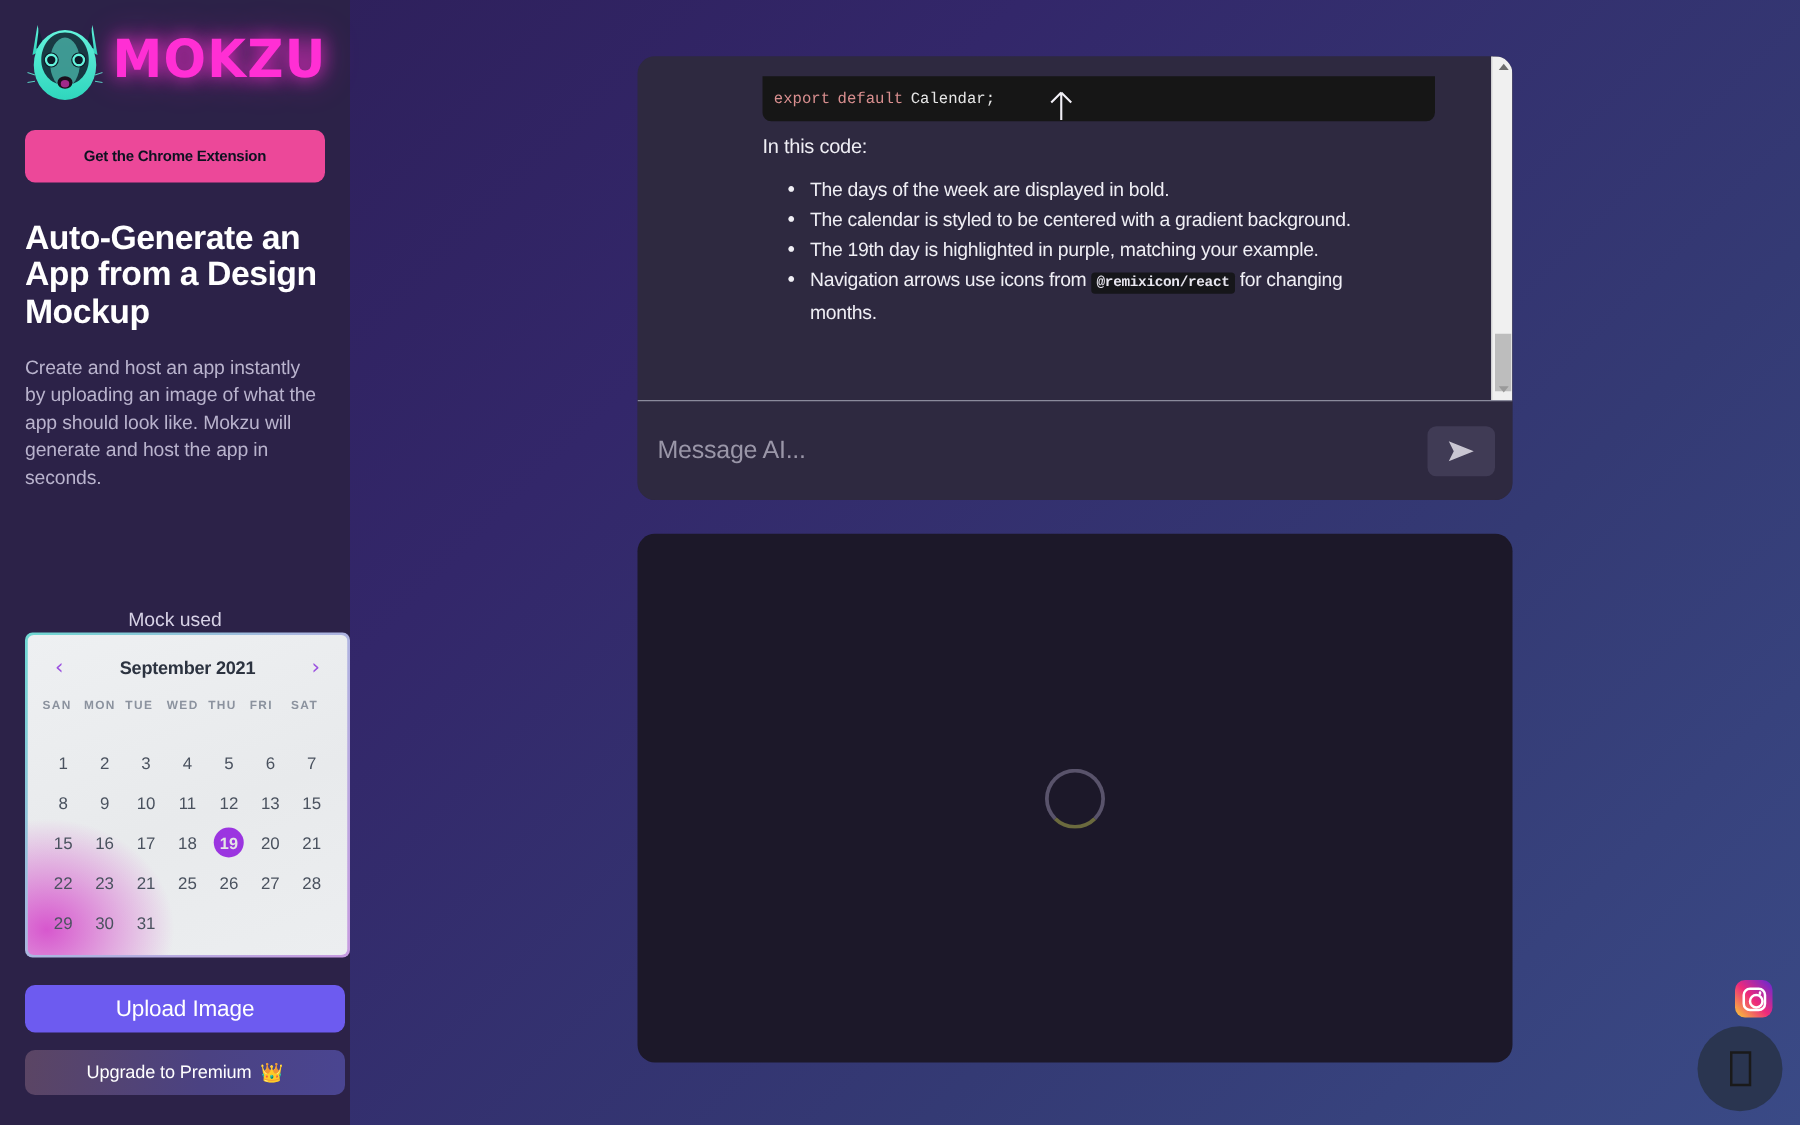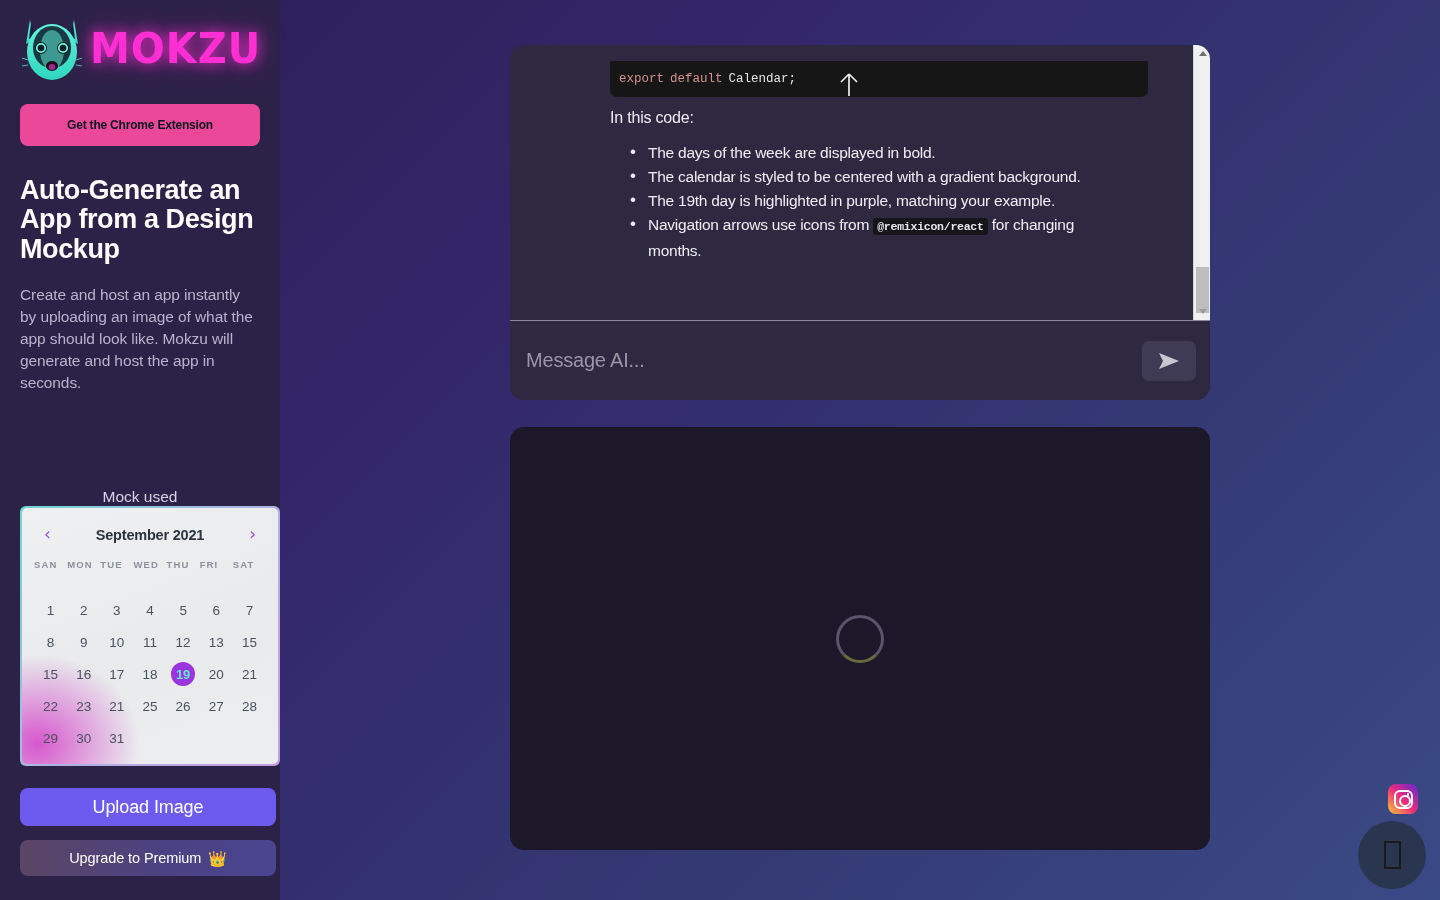"19" .cal-day.sel span { color: #5eead4 -> #e5e5e5 }
